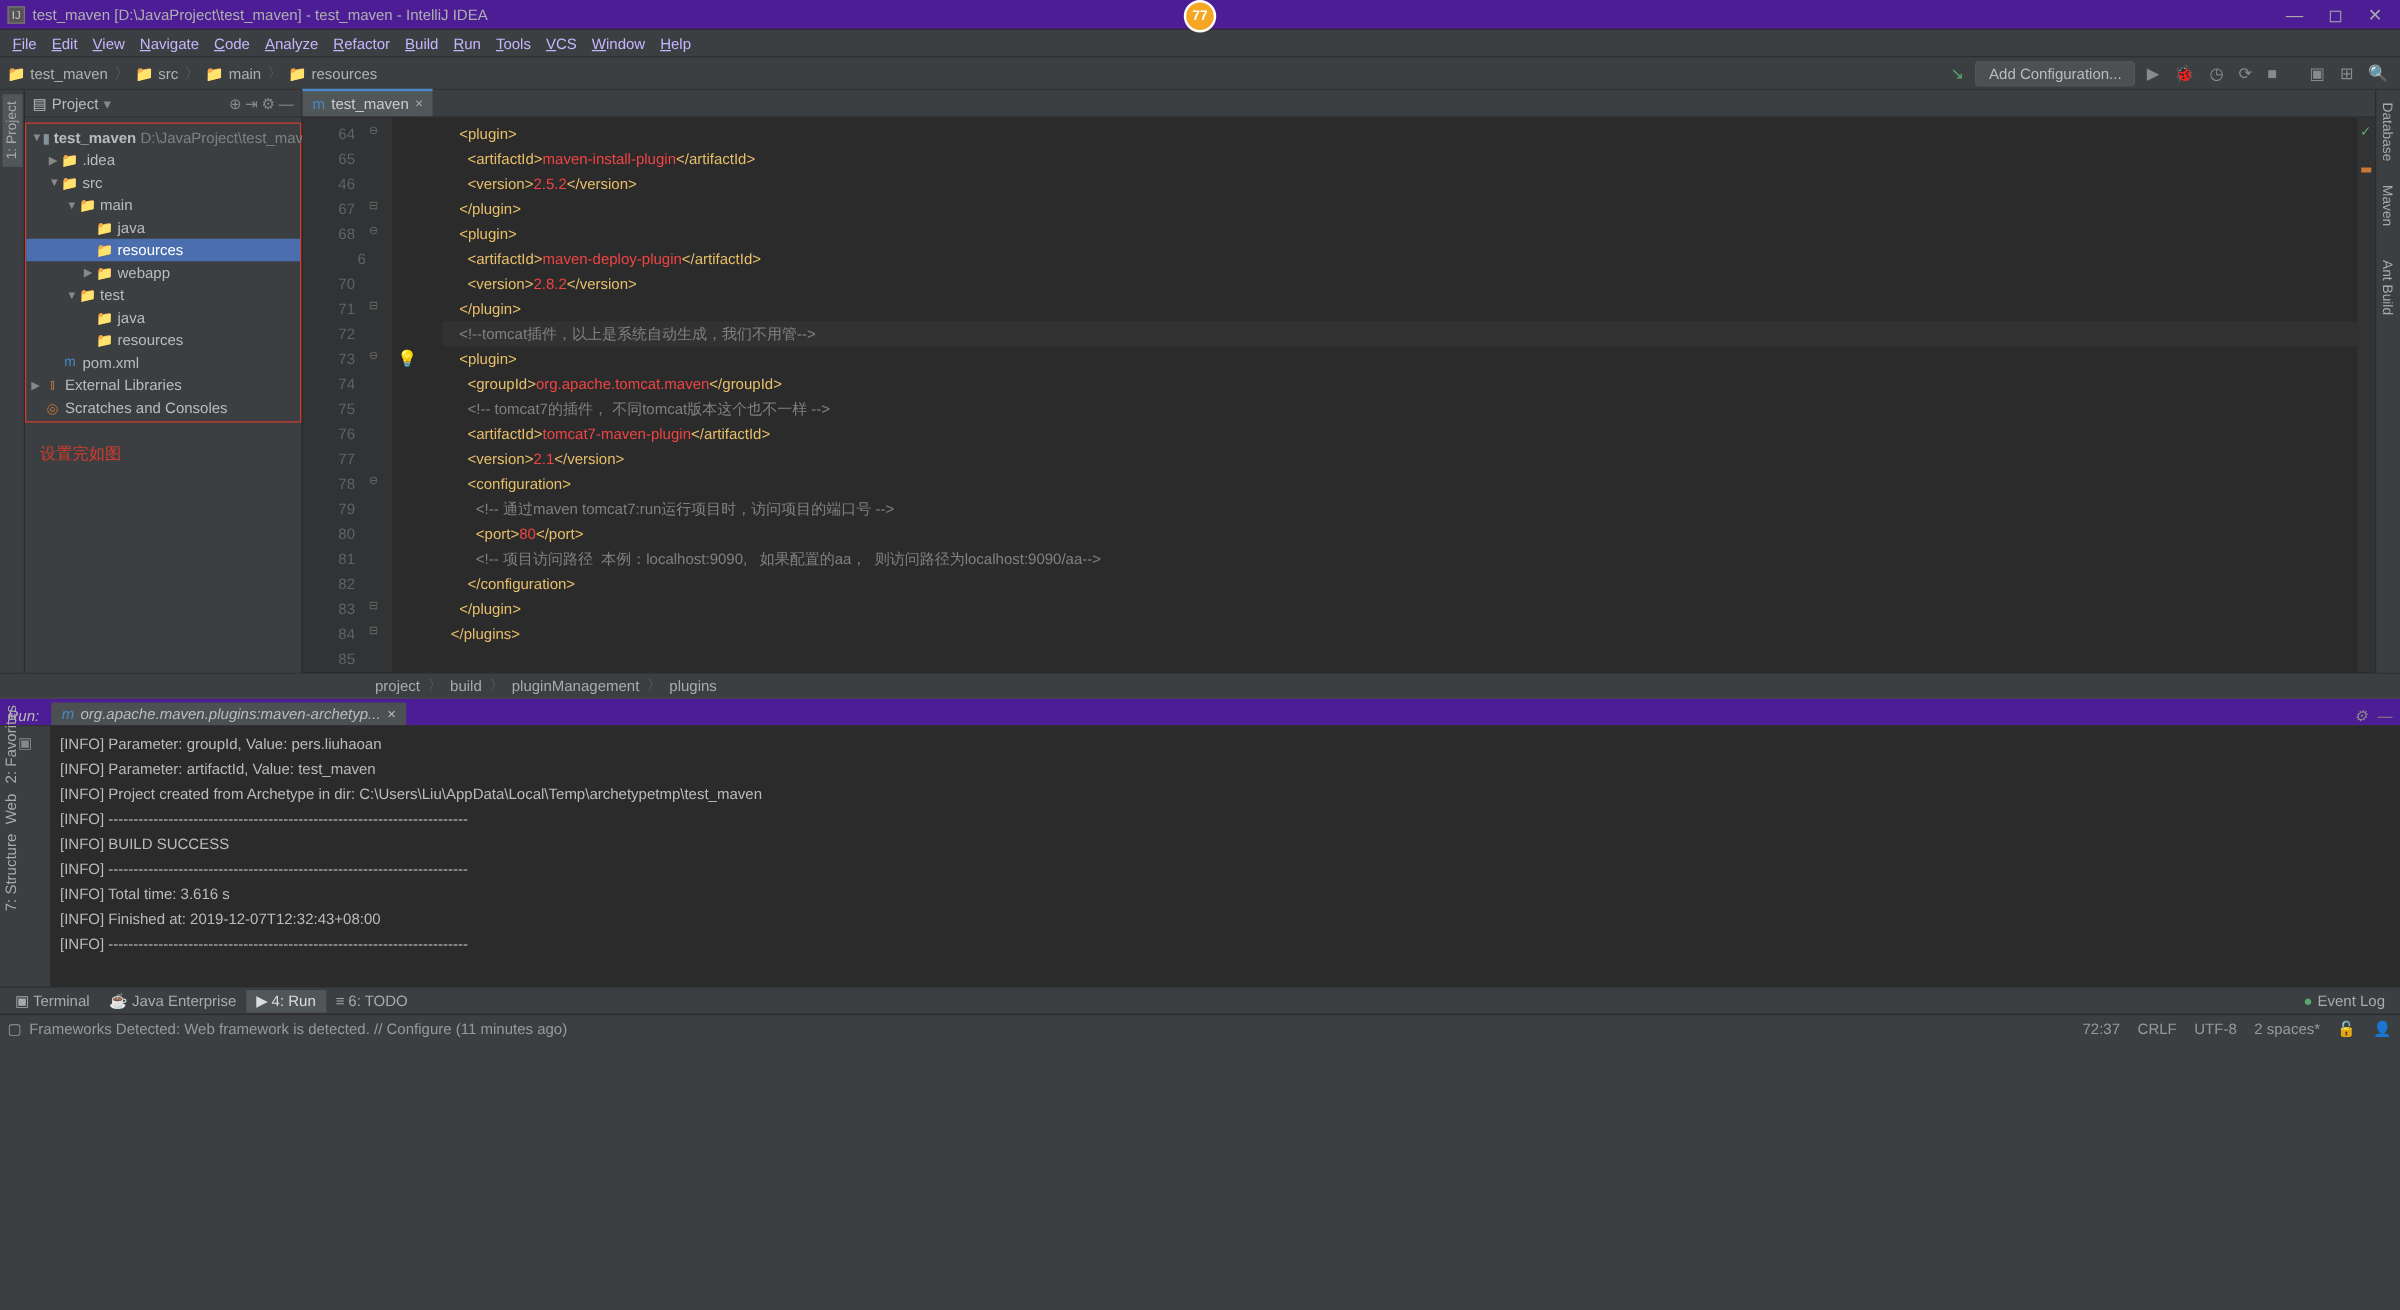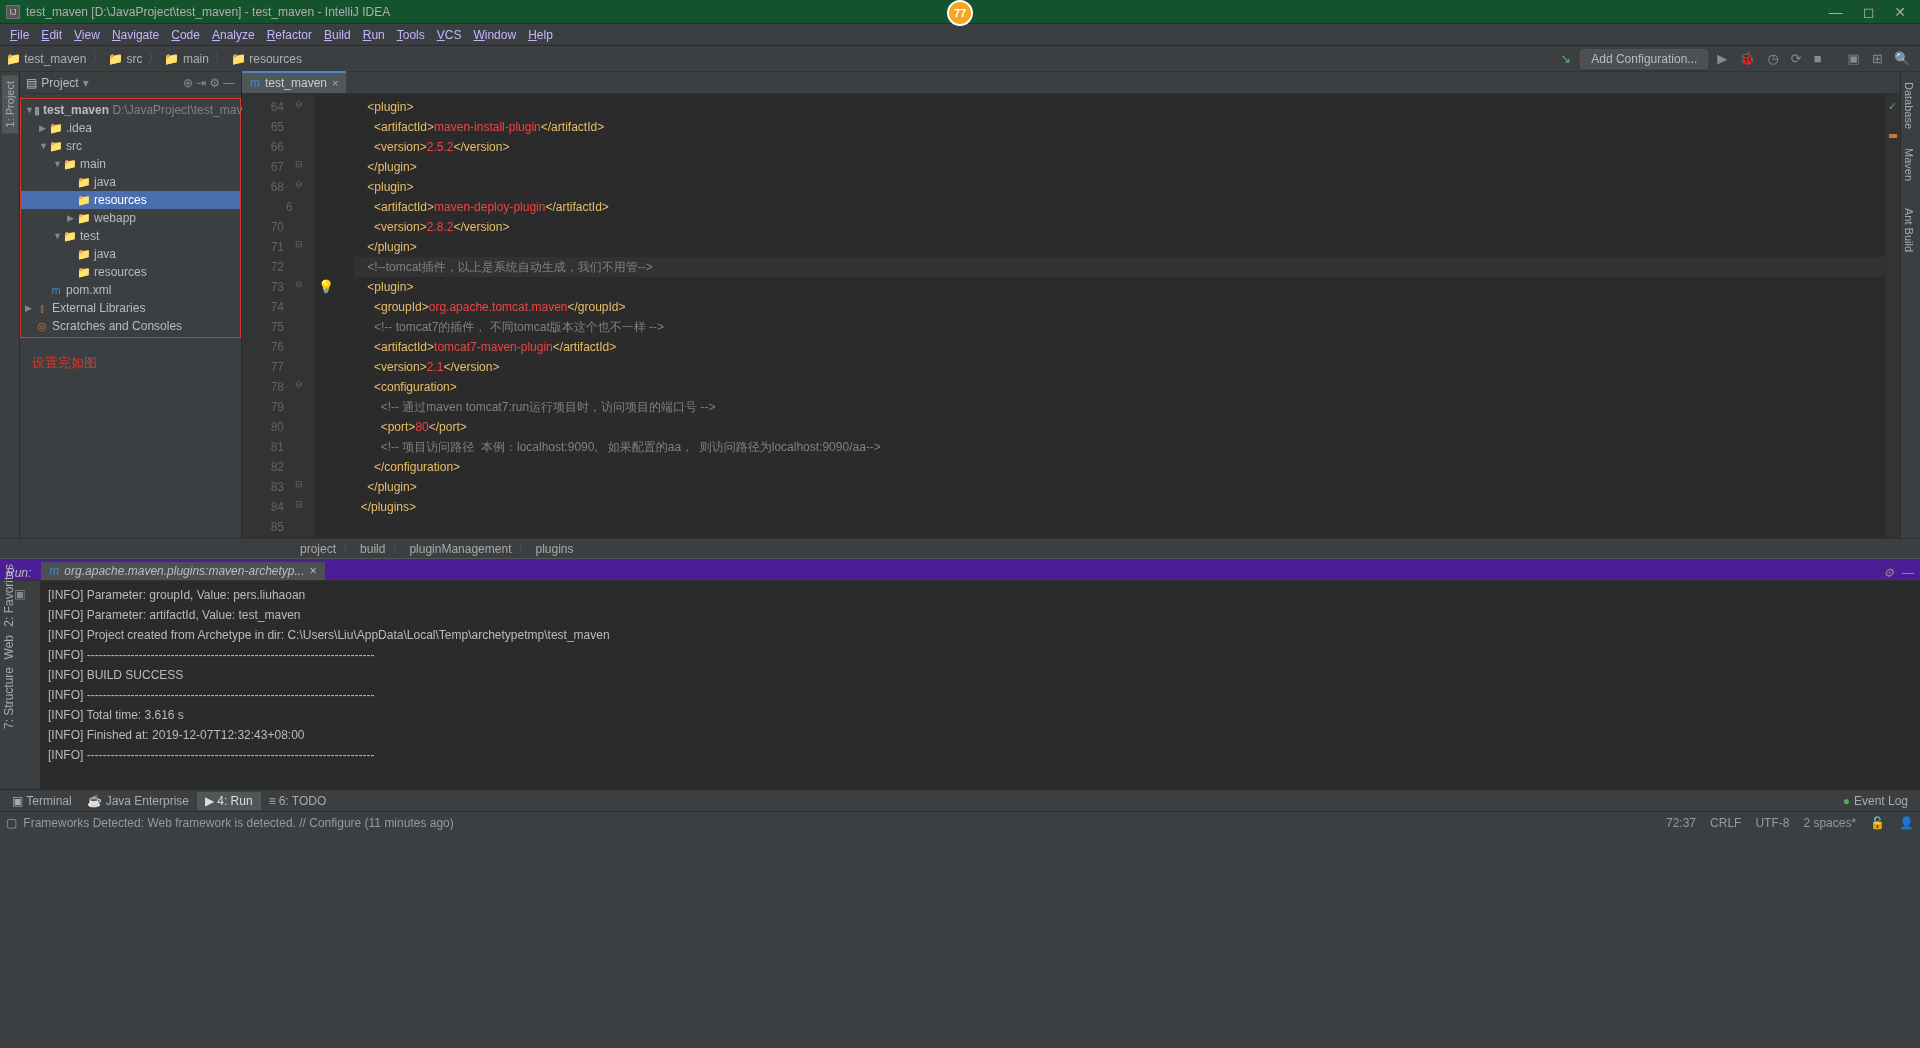"IJ" .title-bar { background: #14532d -> #4c1d95 }
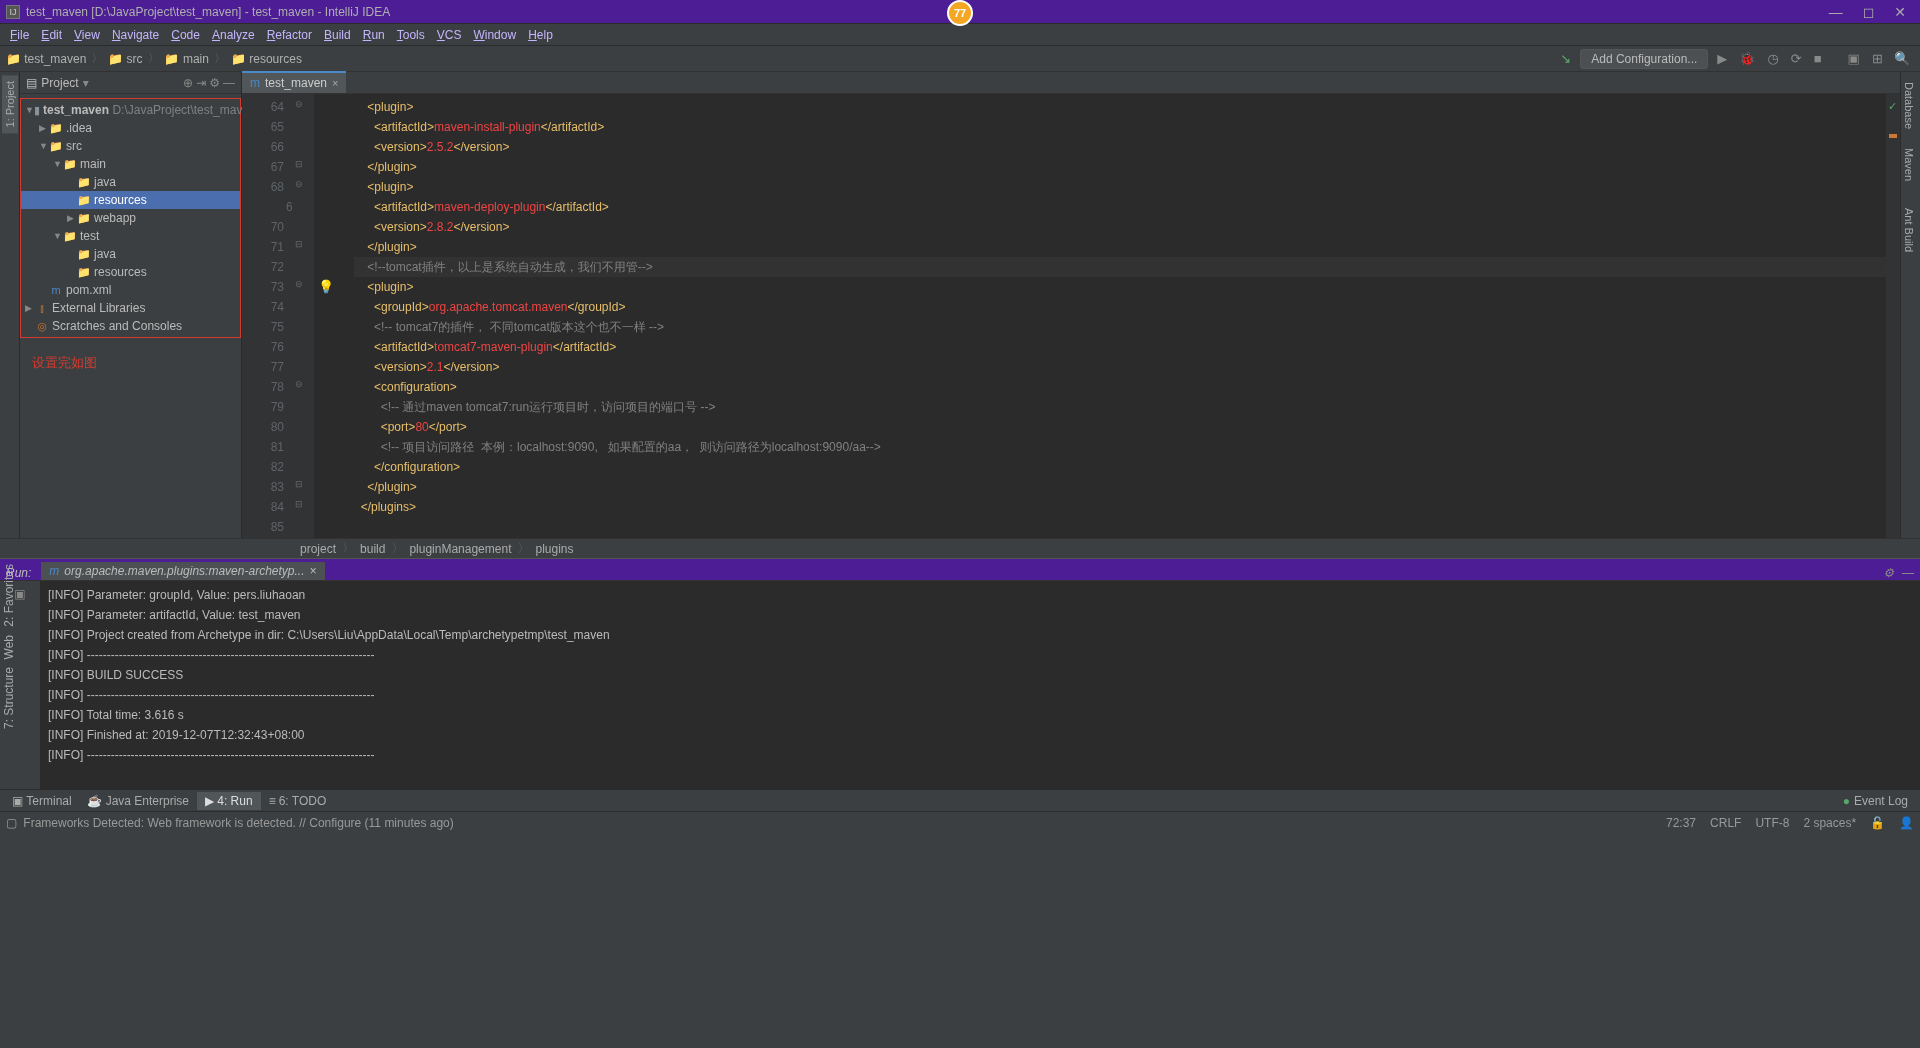"66" div { text: 66 -> 46 }
